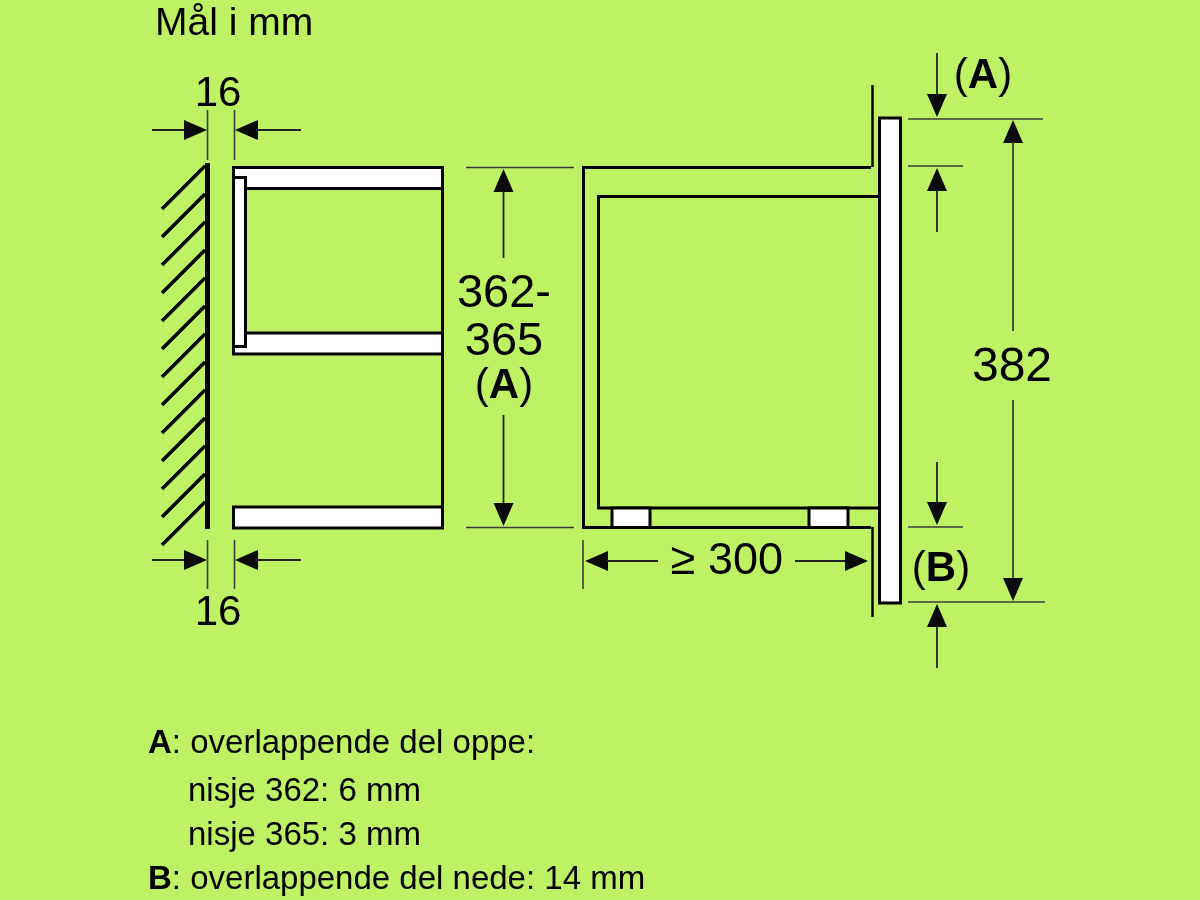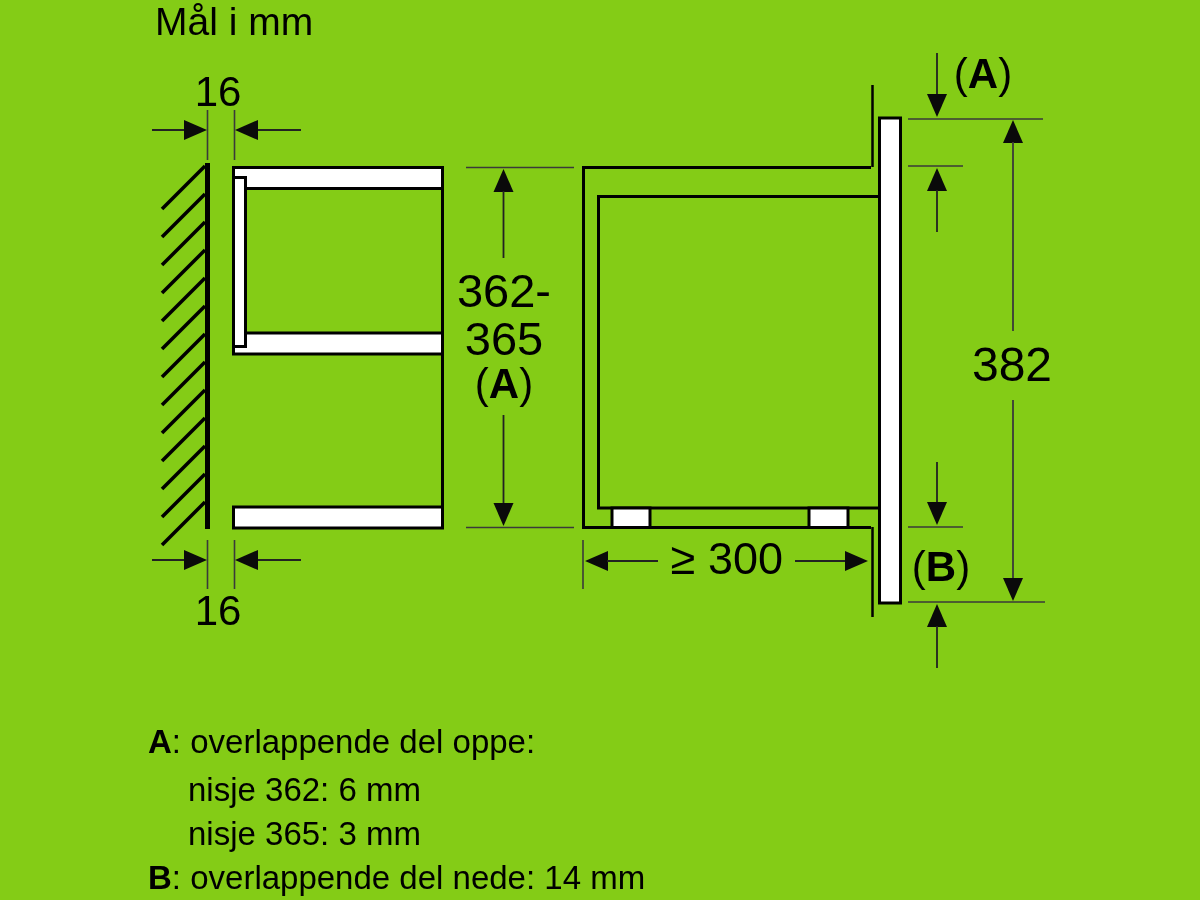"Mål i mm" .page { background: #84cc16 -> #bef264 }
